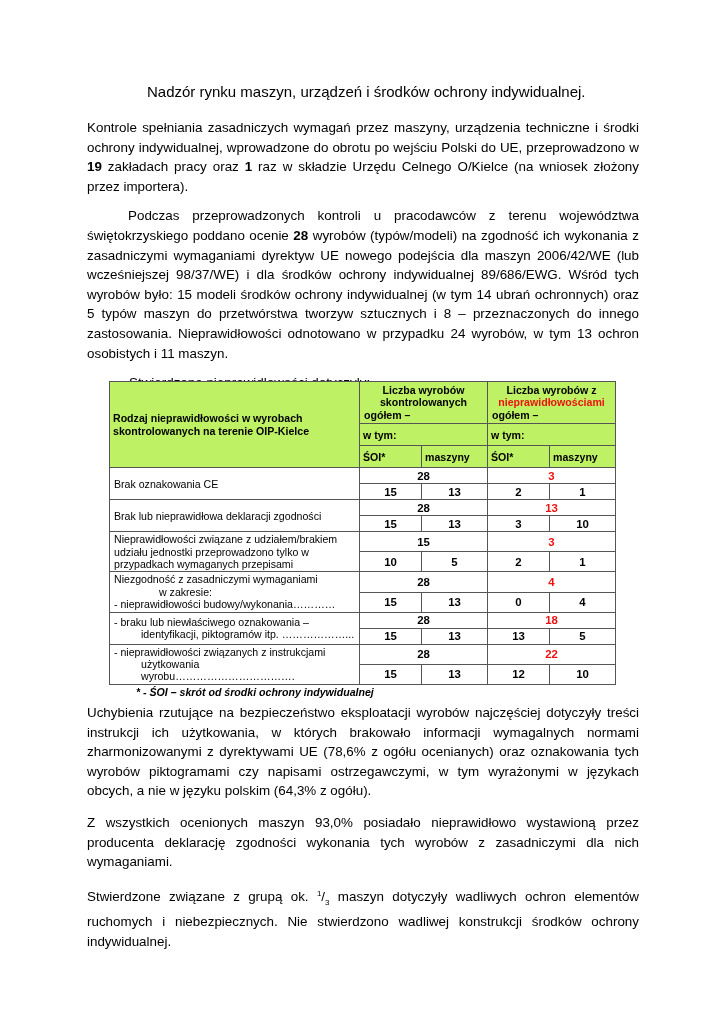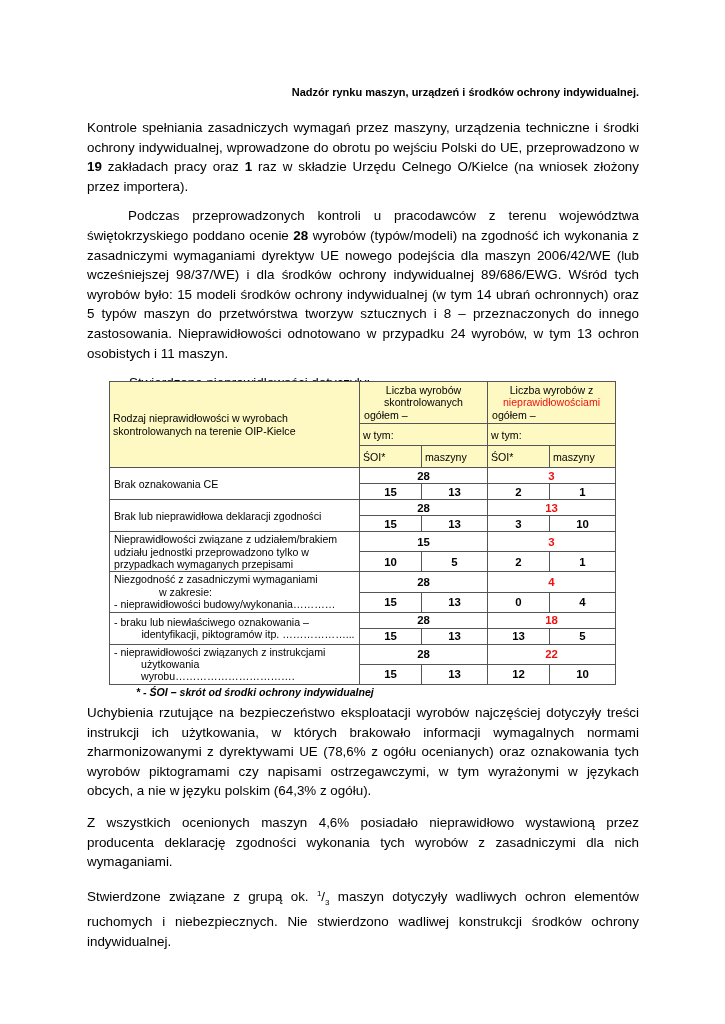"Nadzór rynku maszyn, urządzeń i" .title { font-size: 11px -> 15px; font-weight: bold -> normal; text-align: right -> left }
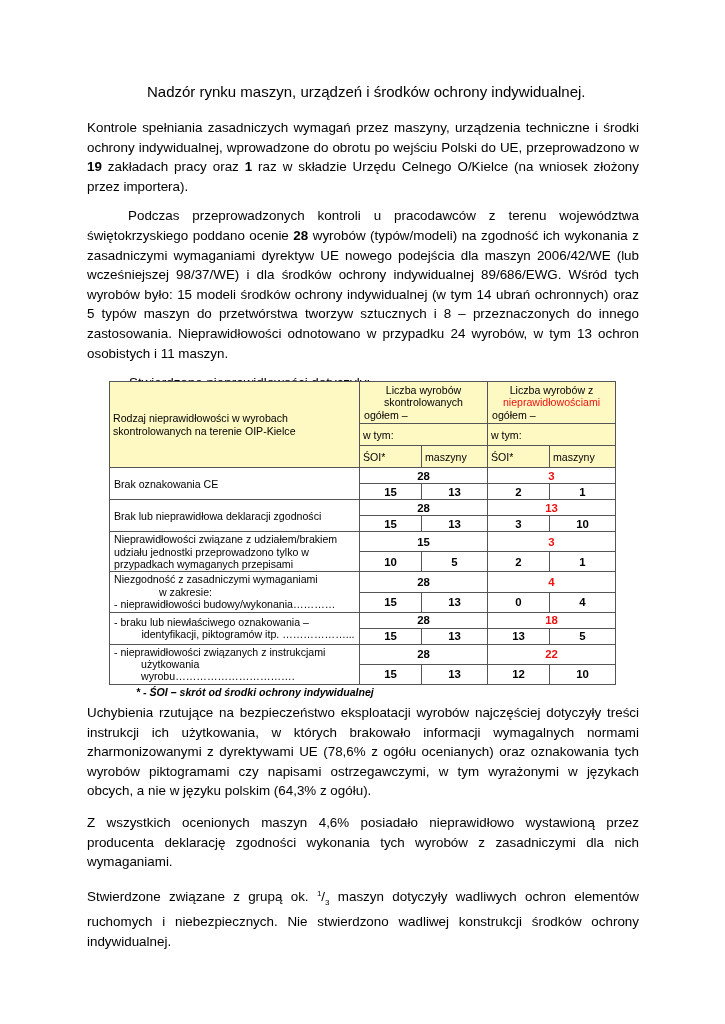"Liczba wyrobów" table.data th { background: #fef9c3 -> #bef264; font-weight: normal -> bold }
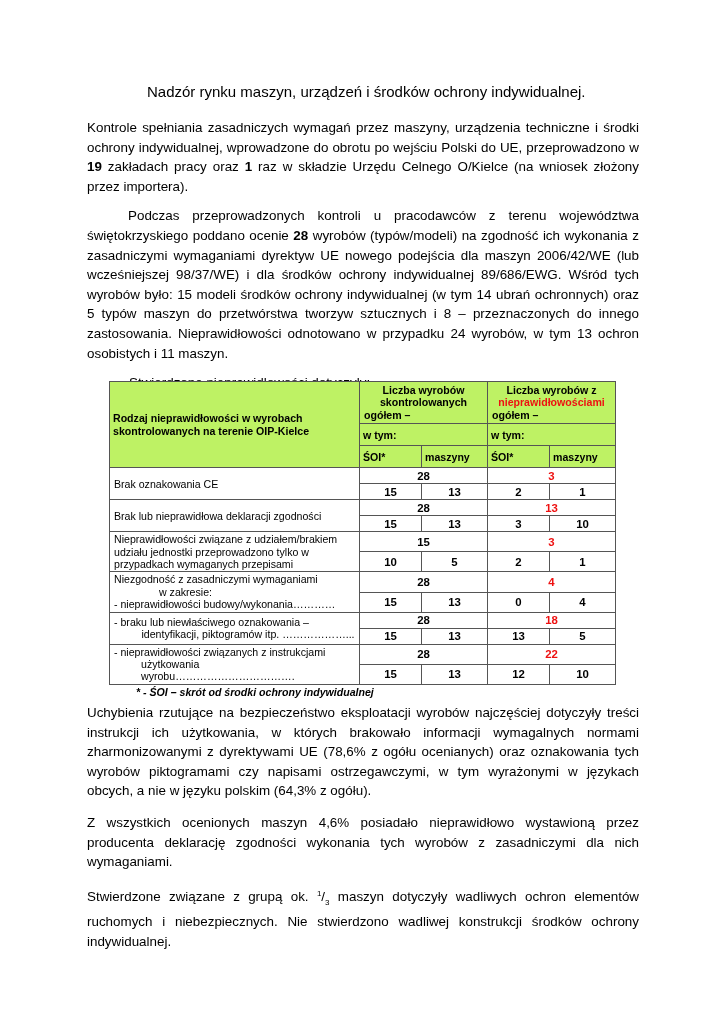"identyfikacji, piktogramów itp." div { text-align: center -> none }
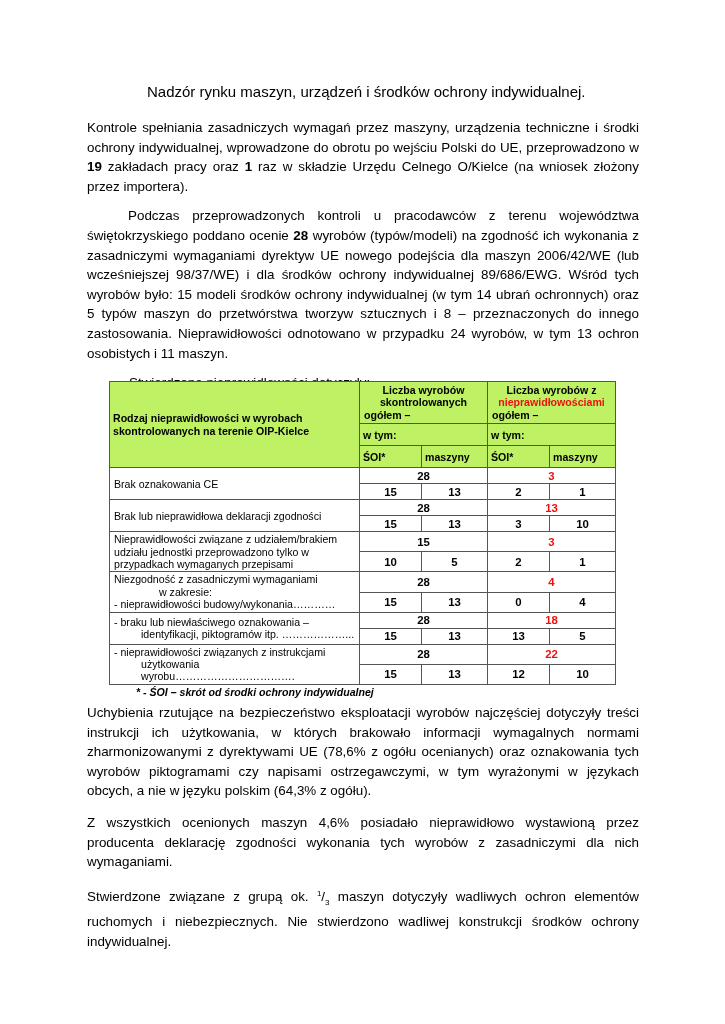"Z wszystkich ocenionych maszyn 4,6%" p.body { text: 4,6% -> 93,0% }
